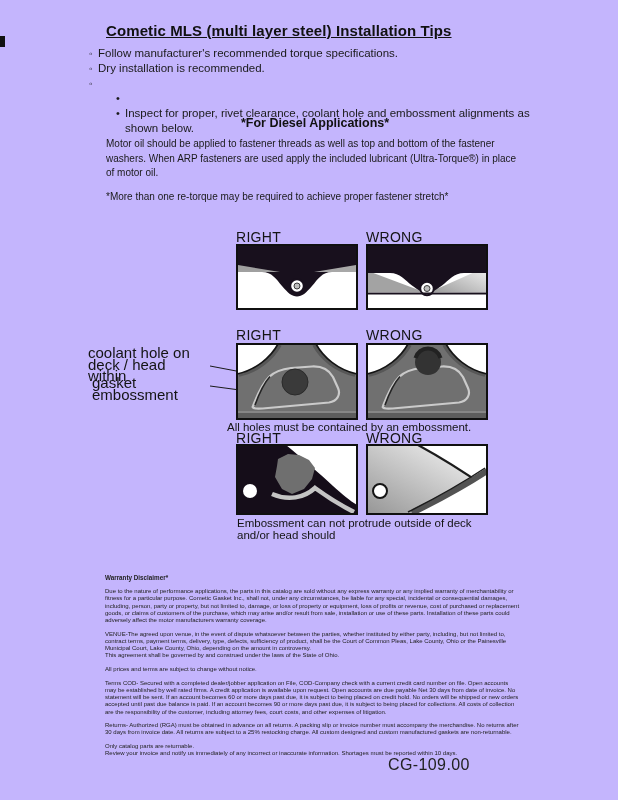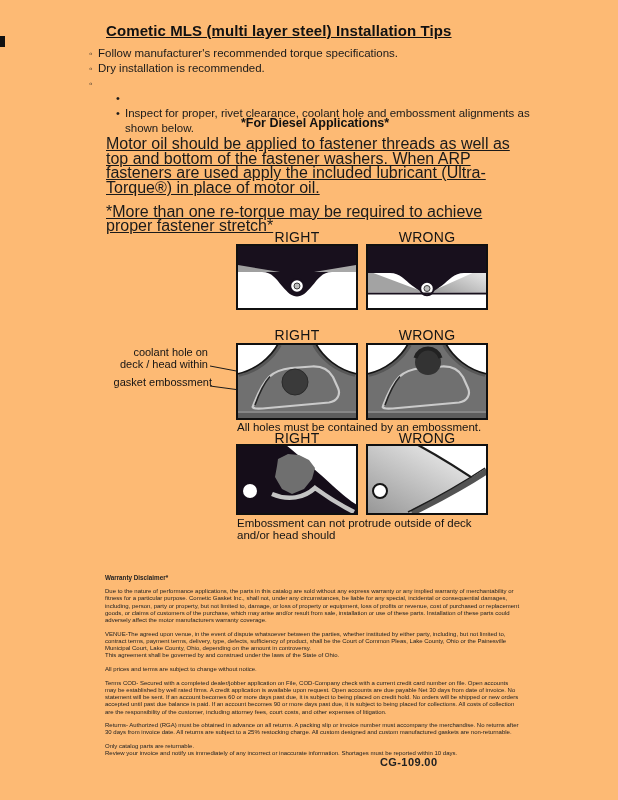"Cometic MLS (multi layer steel)" .page { background: #fdba74 -> #c4b5fd }
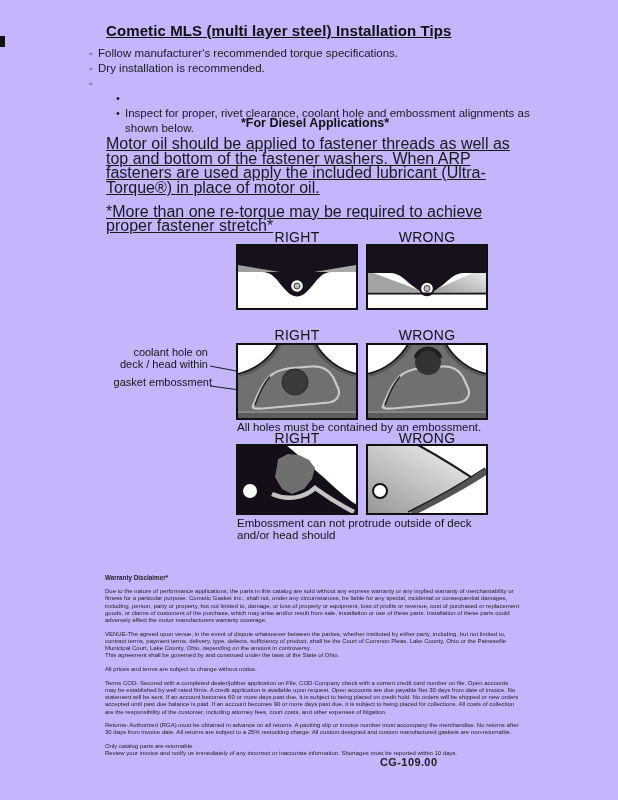"Motor oil should be applied" .diesel p { font-size: 16px -> 10px; text-decoration: underline -> none }
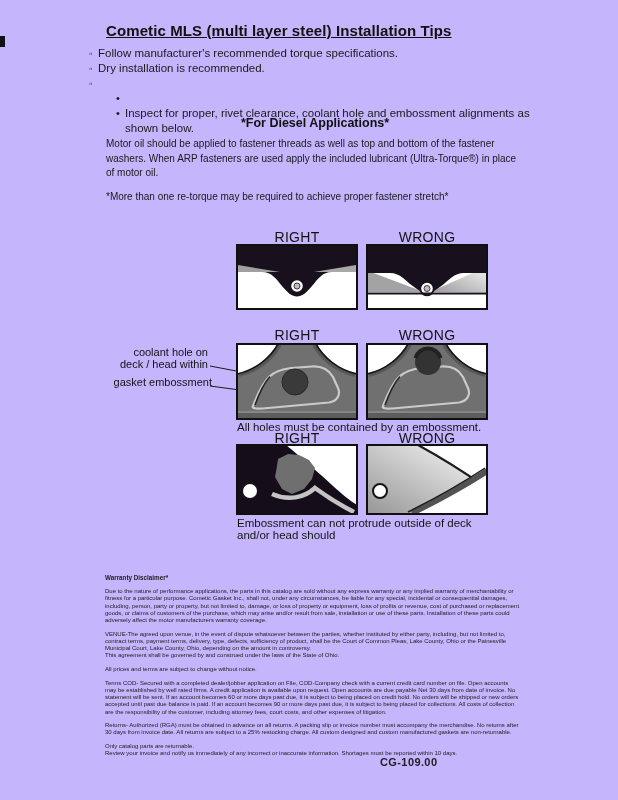"RIGHT" .dg-label { text-align: center -> none }
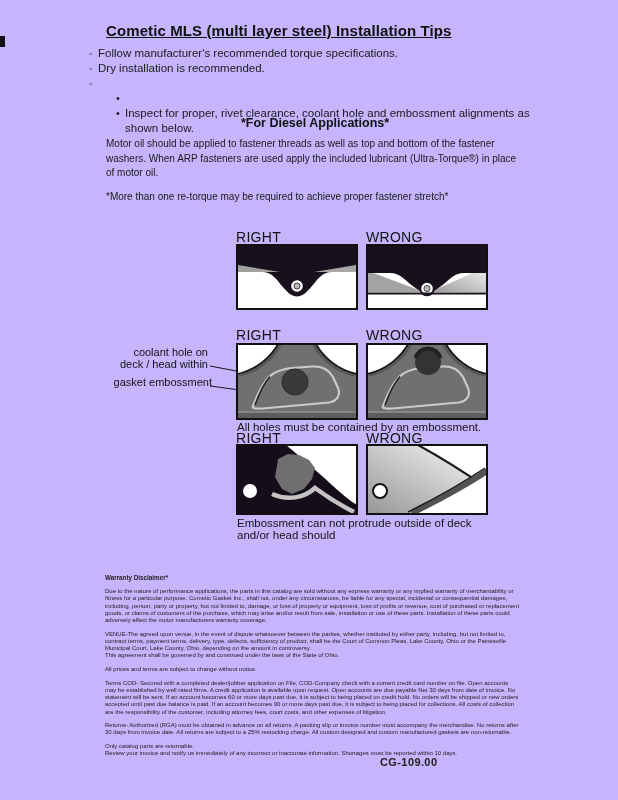"coolant hole on" .anno { font-size: 11px -> 15px; text-align: right -> left }
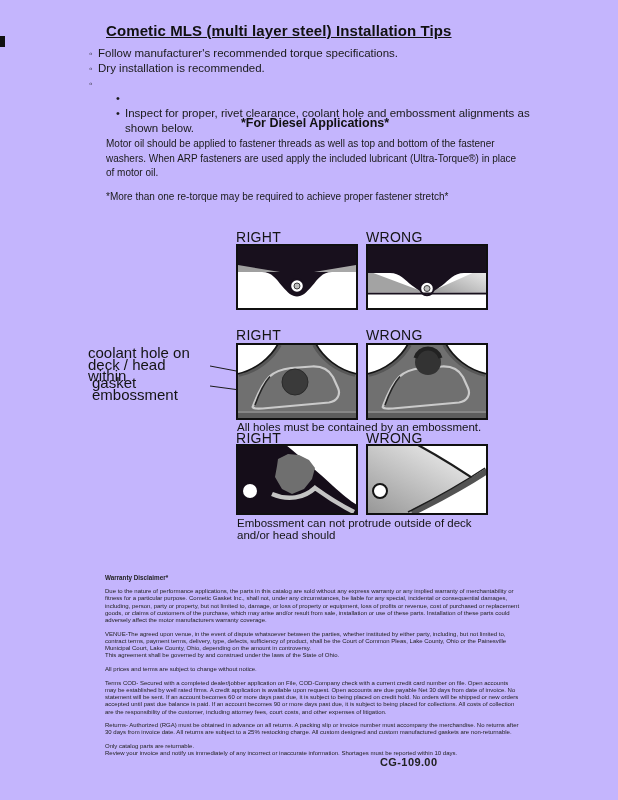"All holes must be contained" div.dg-caption { left: 237px -> 227px }
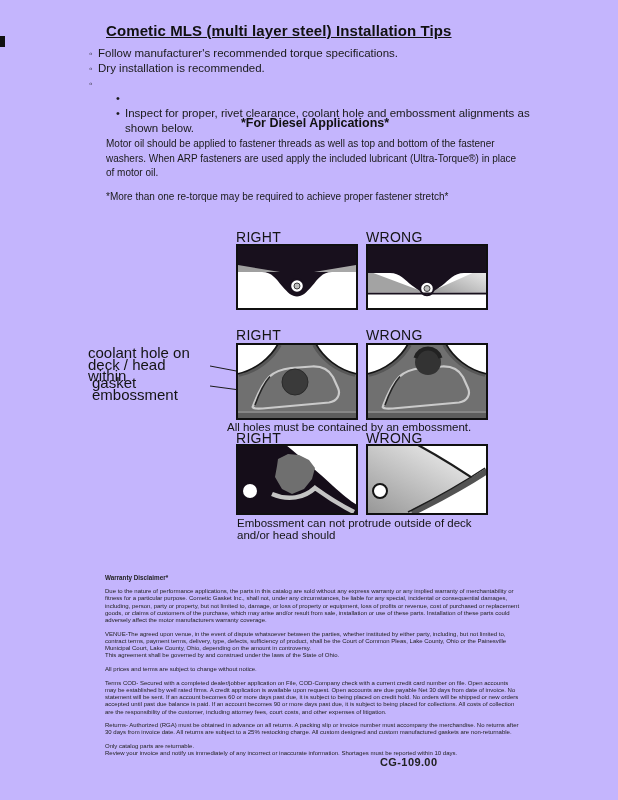"CG-109.00" .footer-code { font-size: 11px -> 16px; font-weight: bold -> none; left: 380px -> 388px }
